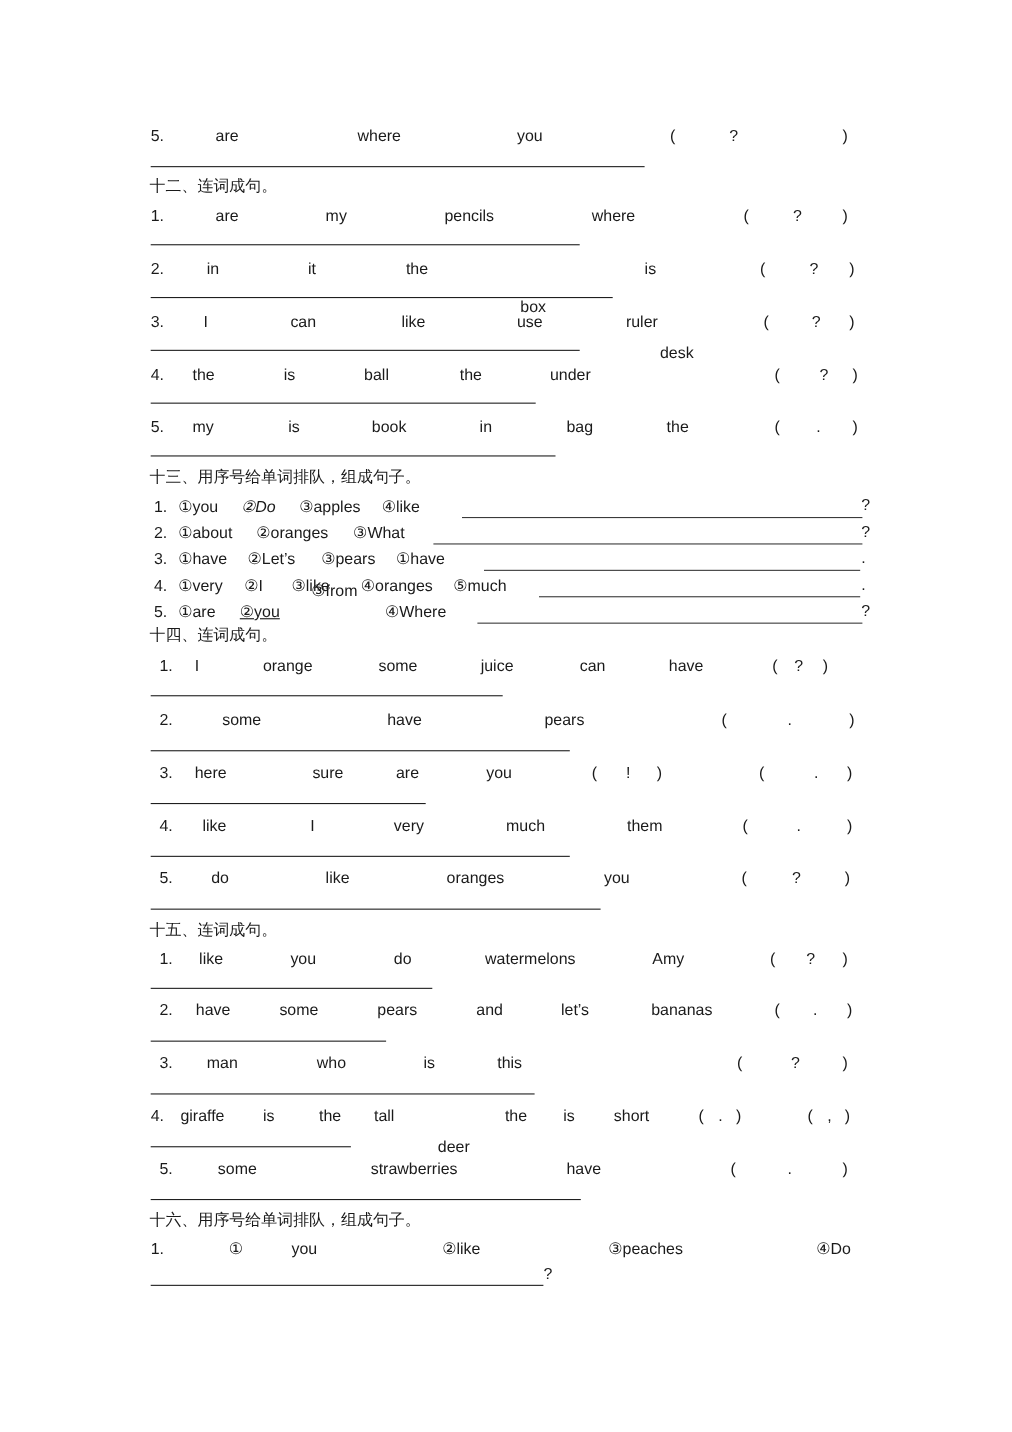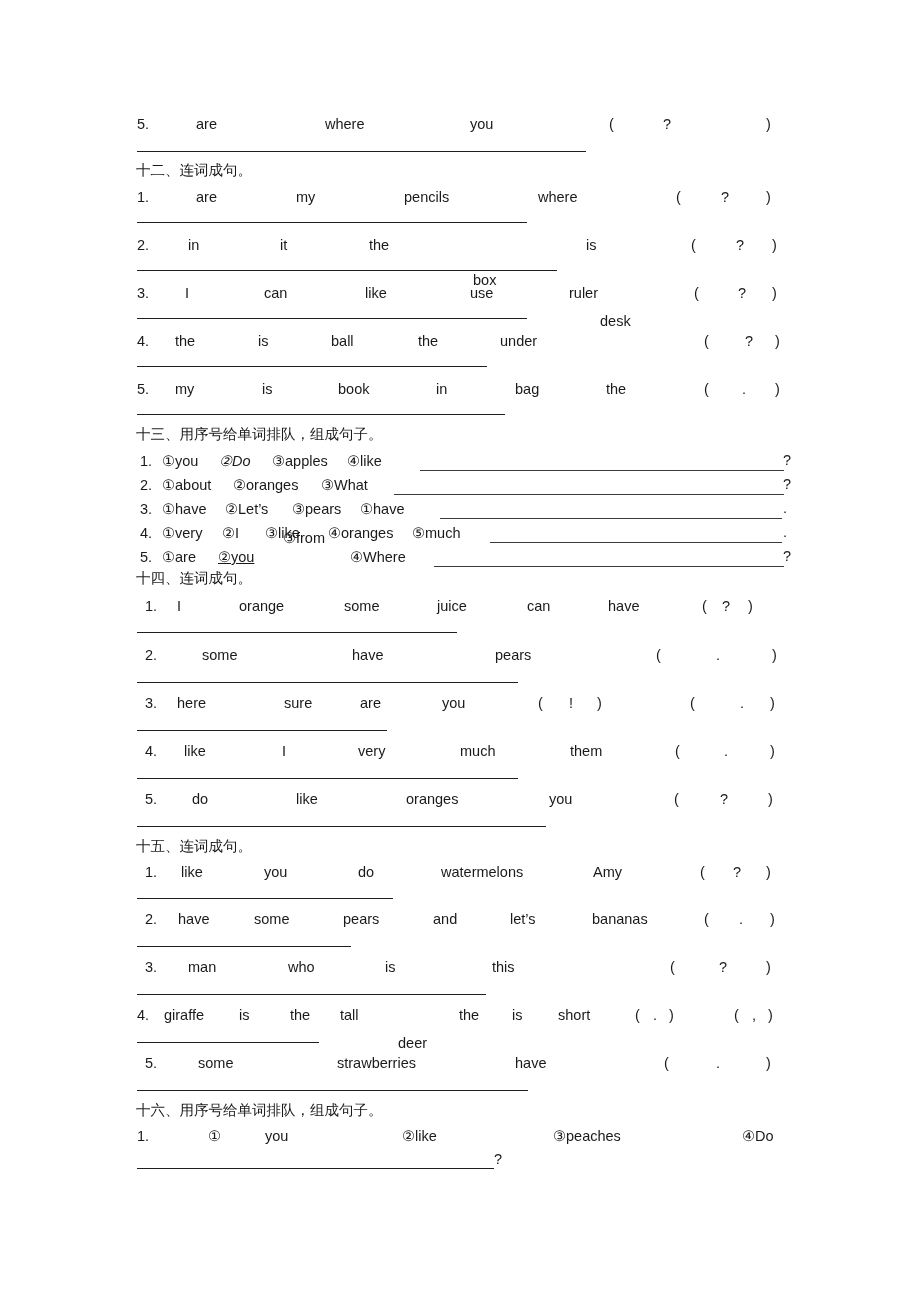"this" span.cell { left: 492px -> 452px }
